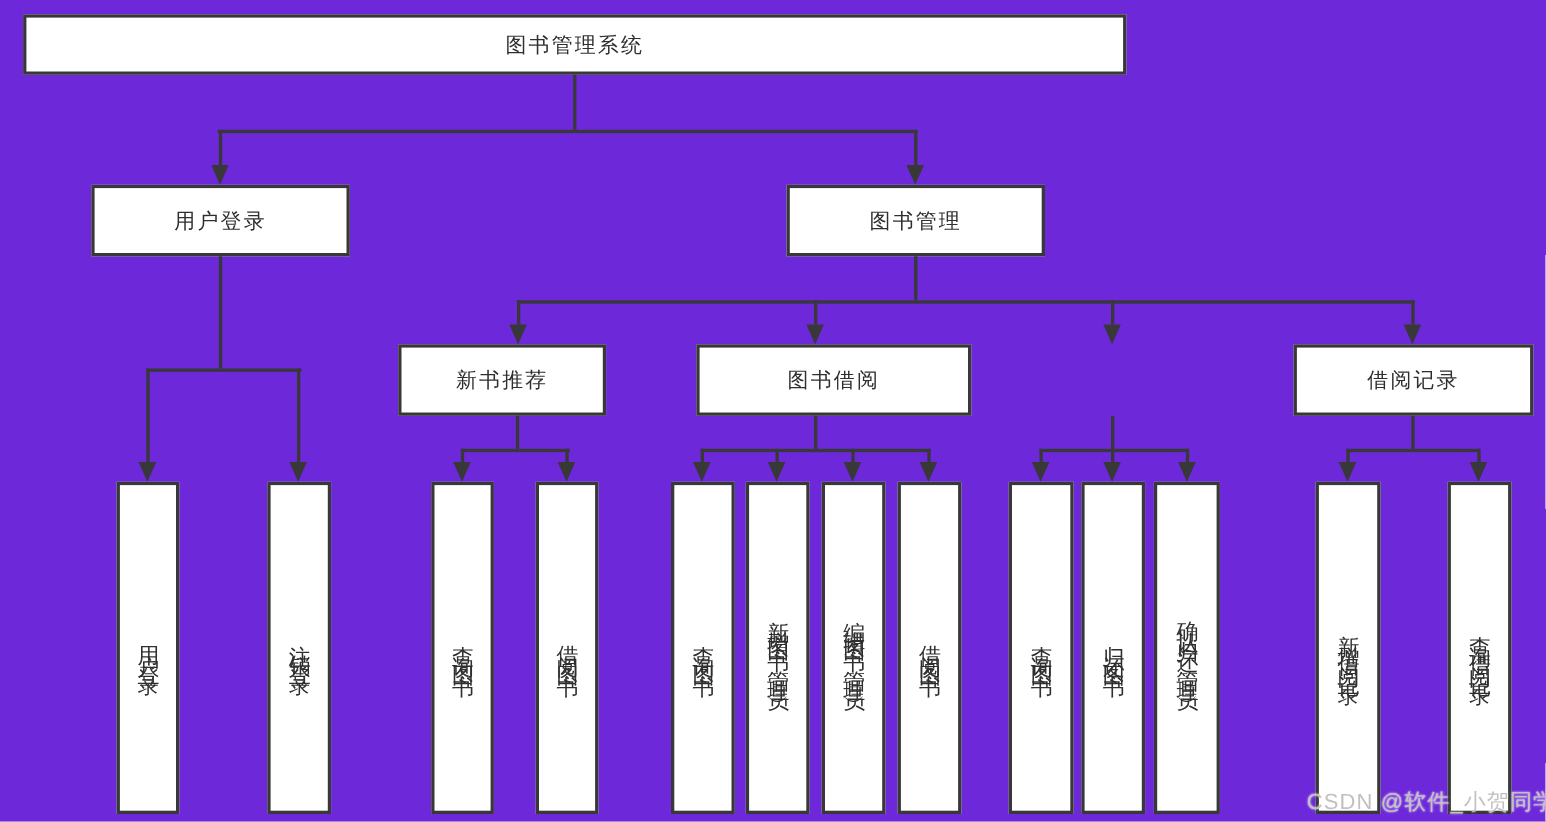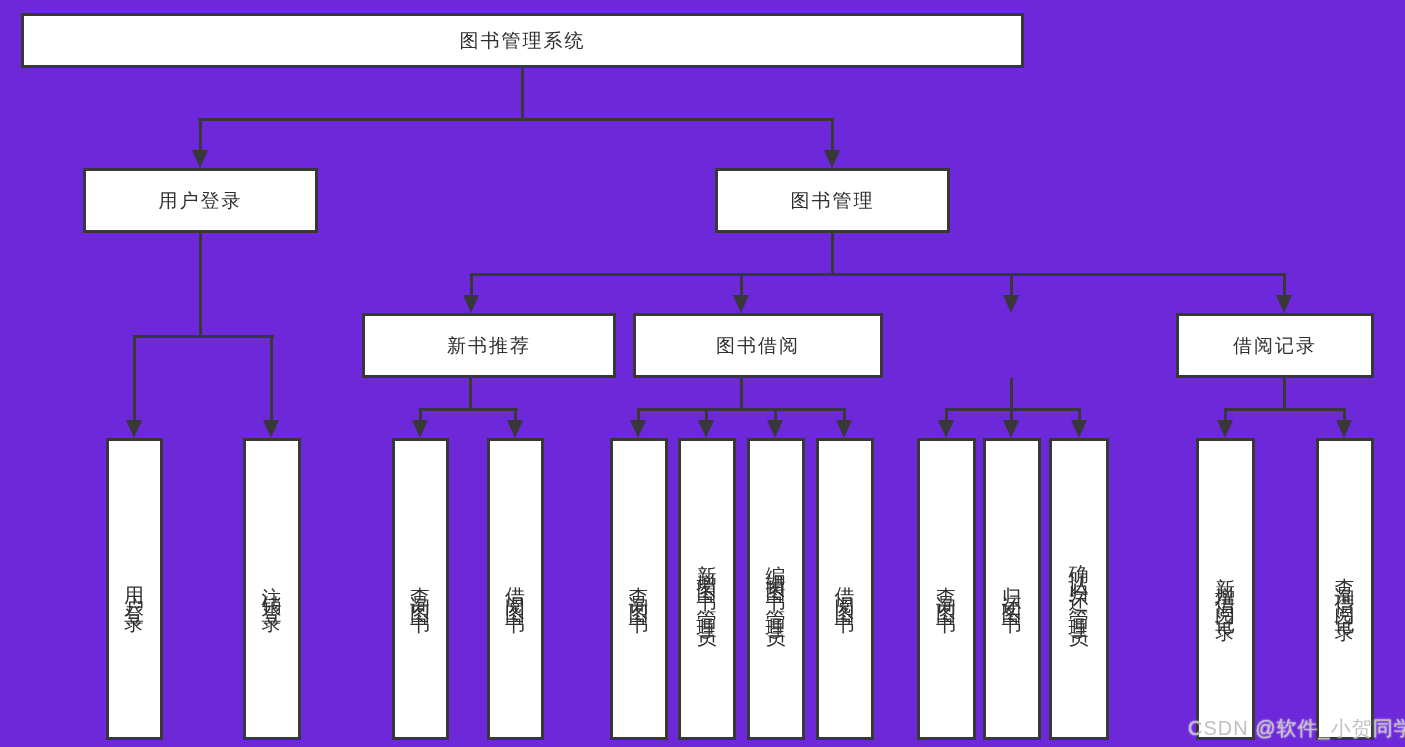"新书推荐" #n-newbook { width: 254px -> 189px }
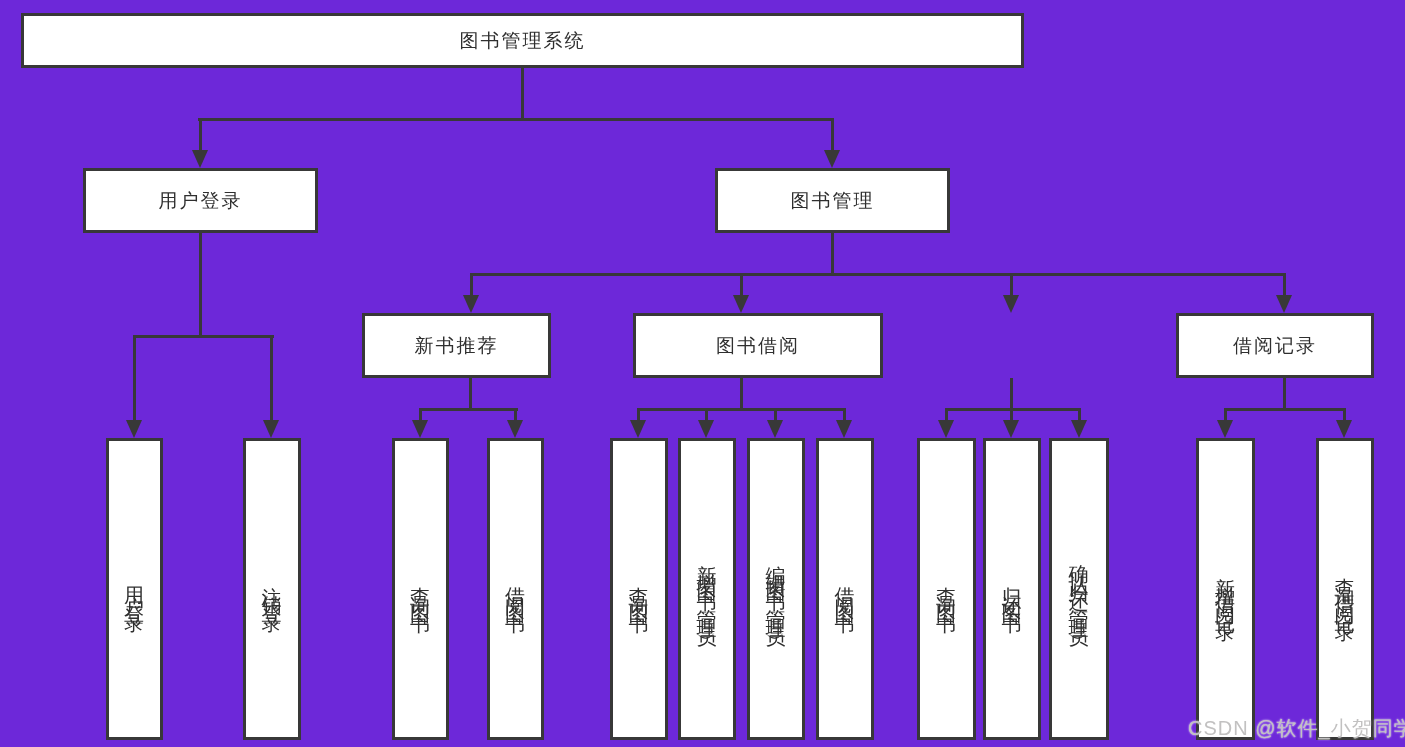"借阅记录" #n-records { width: 198px -> 218px }
